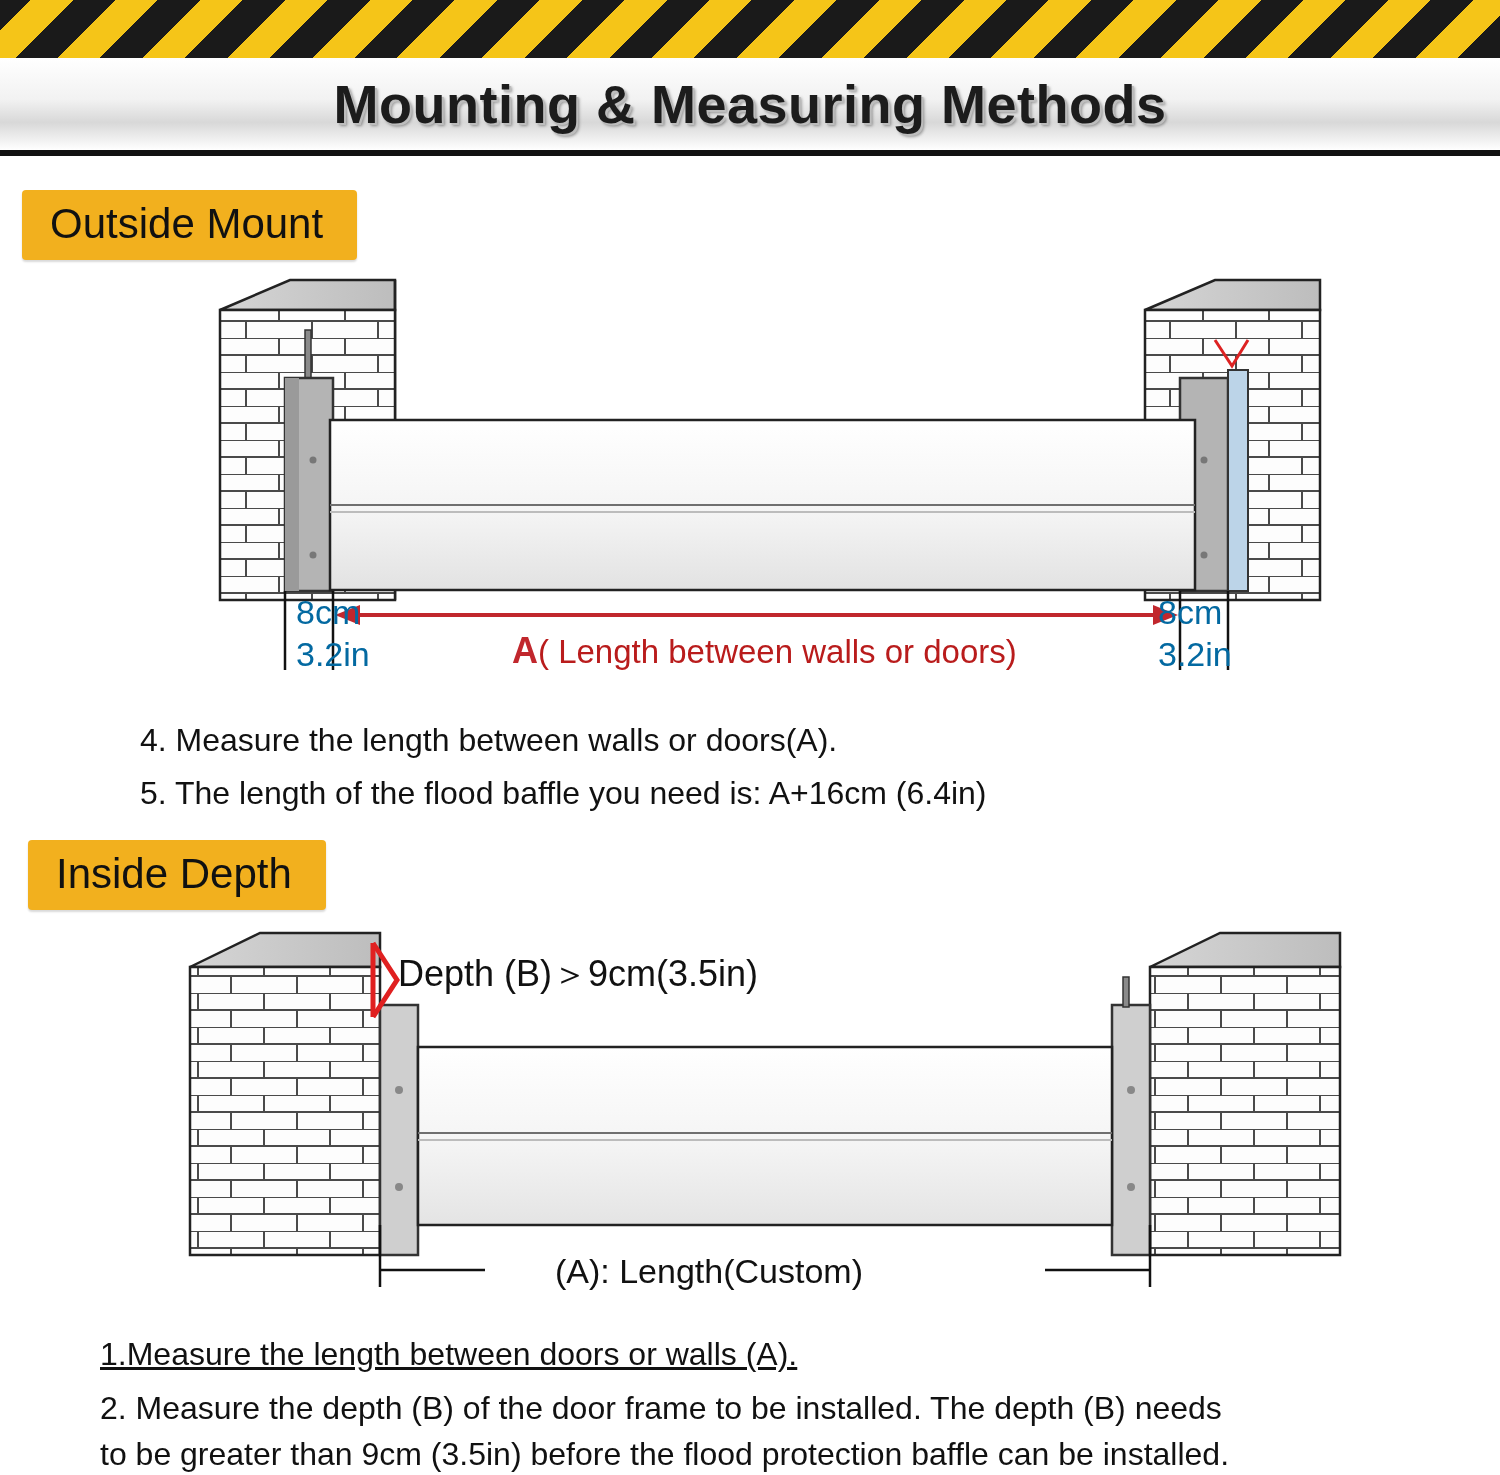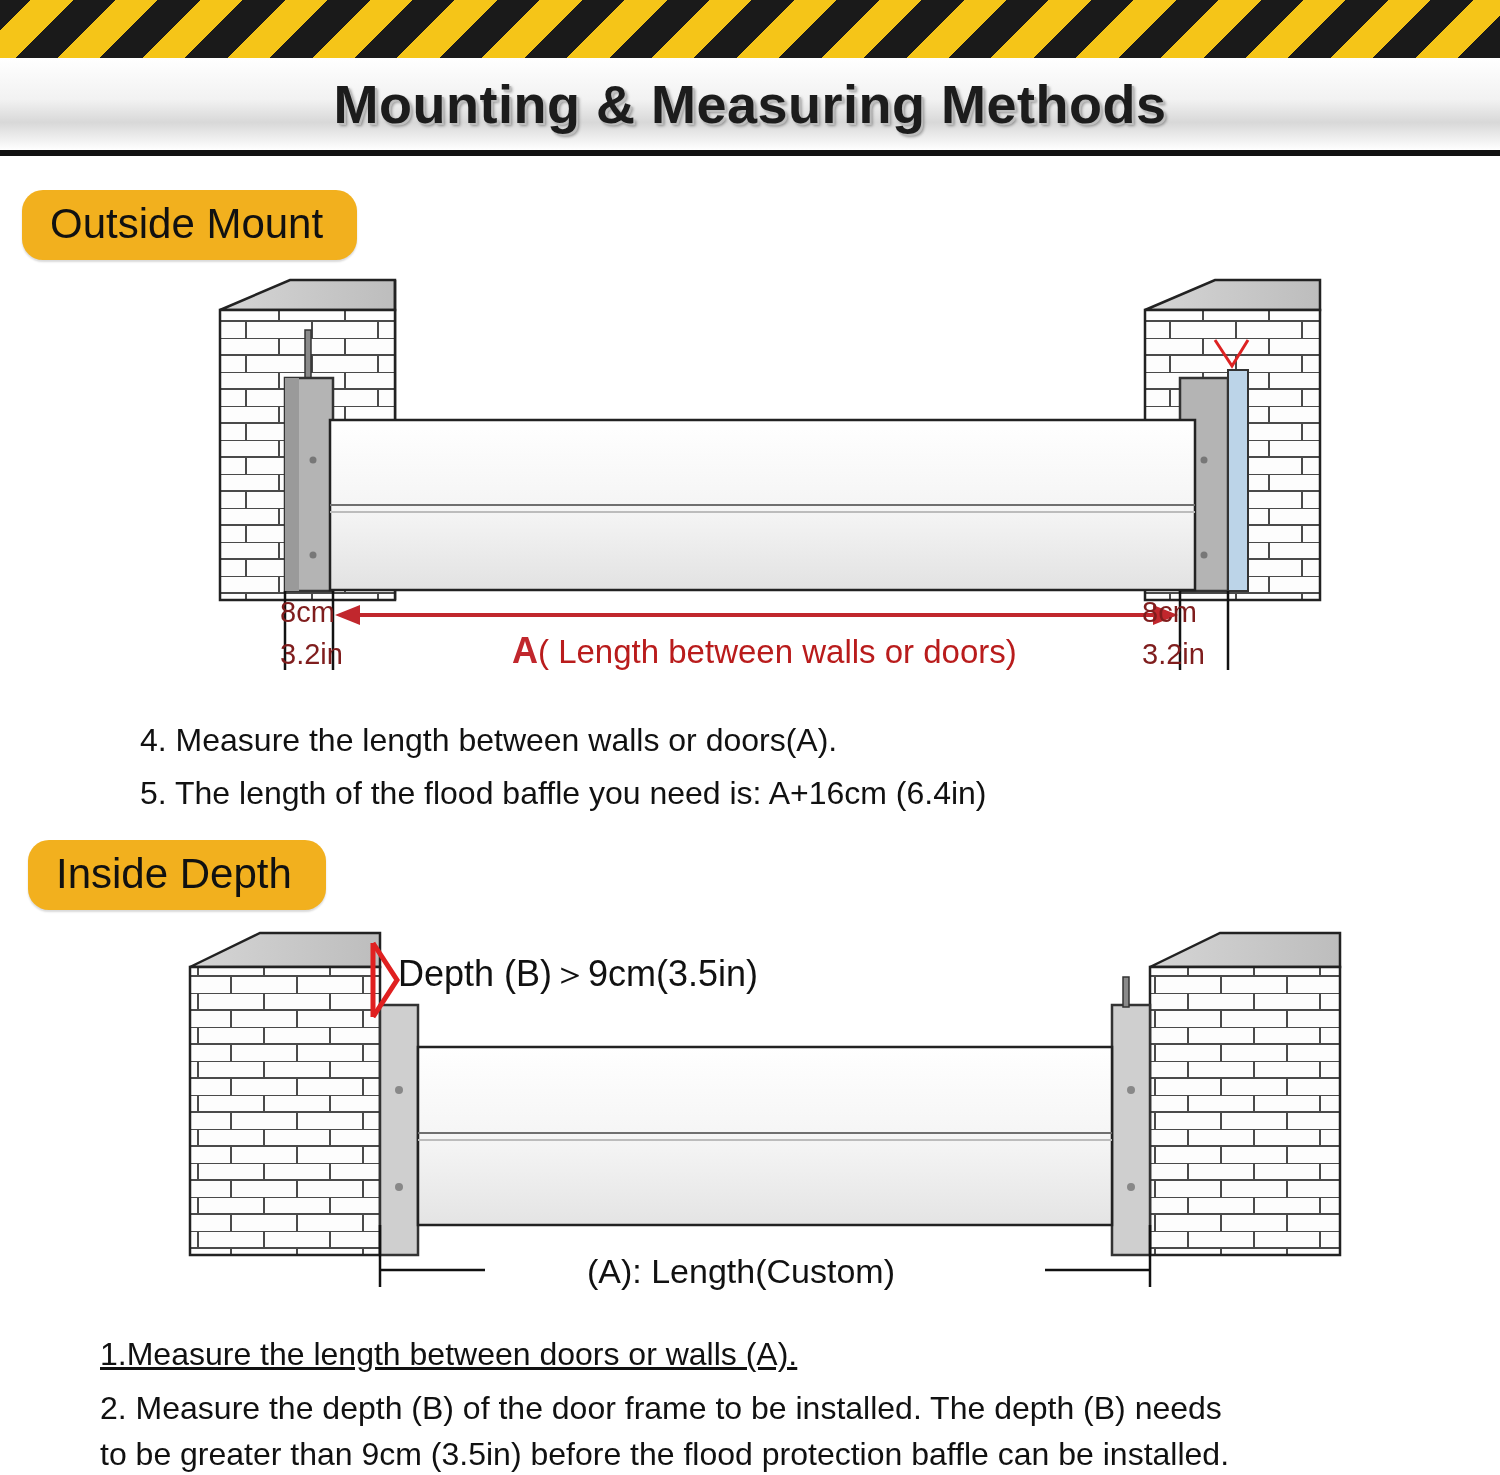"Outside Mount" .chip { border-radius: 21px -> 4px }
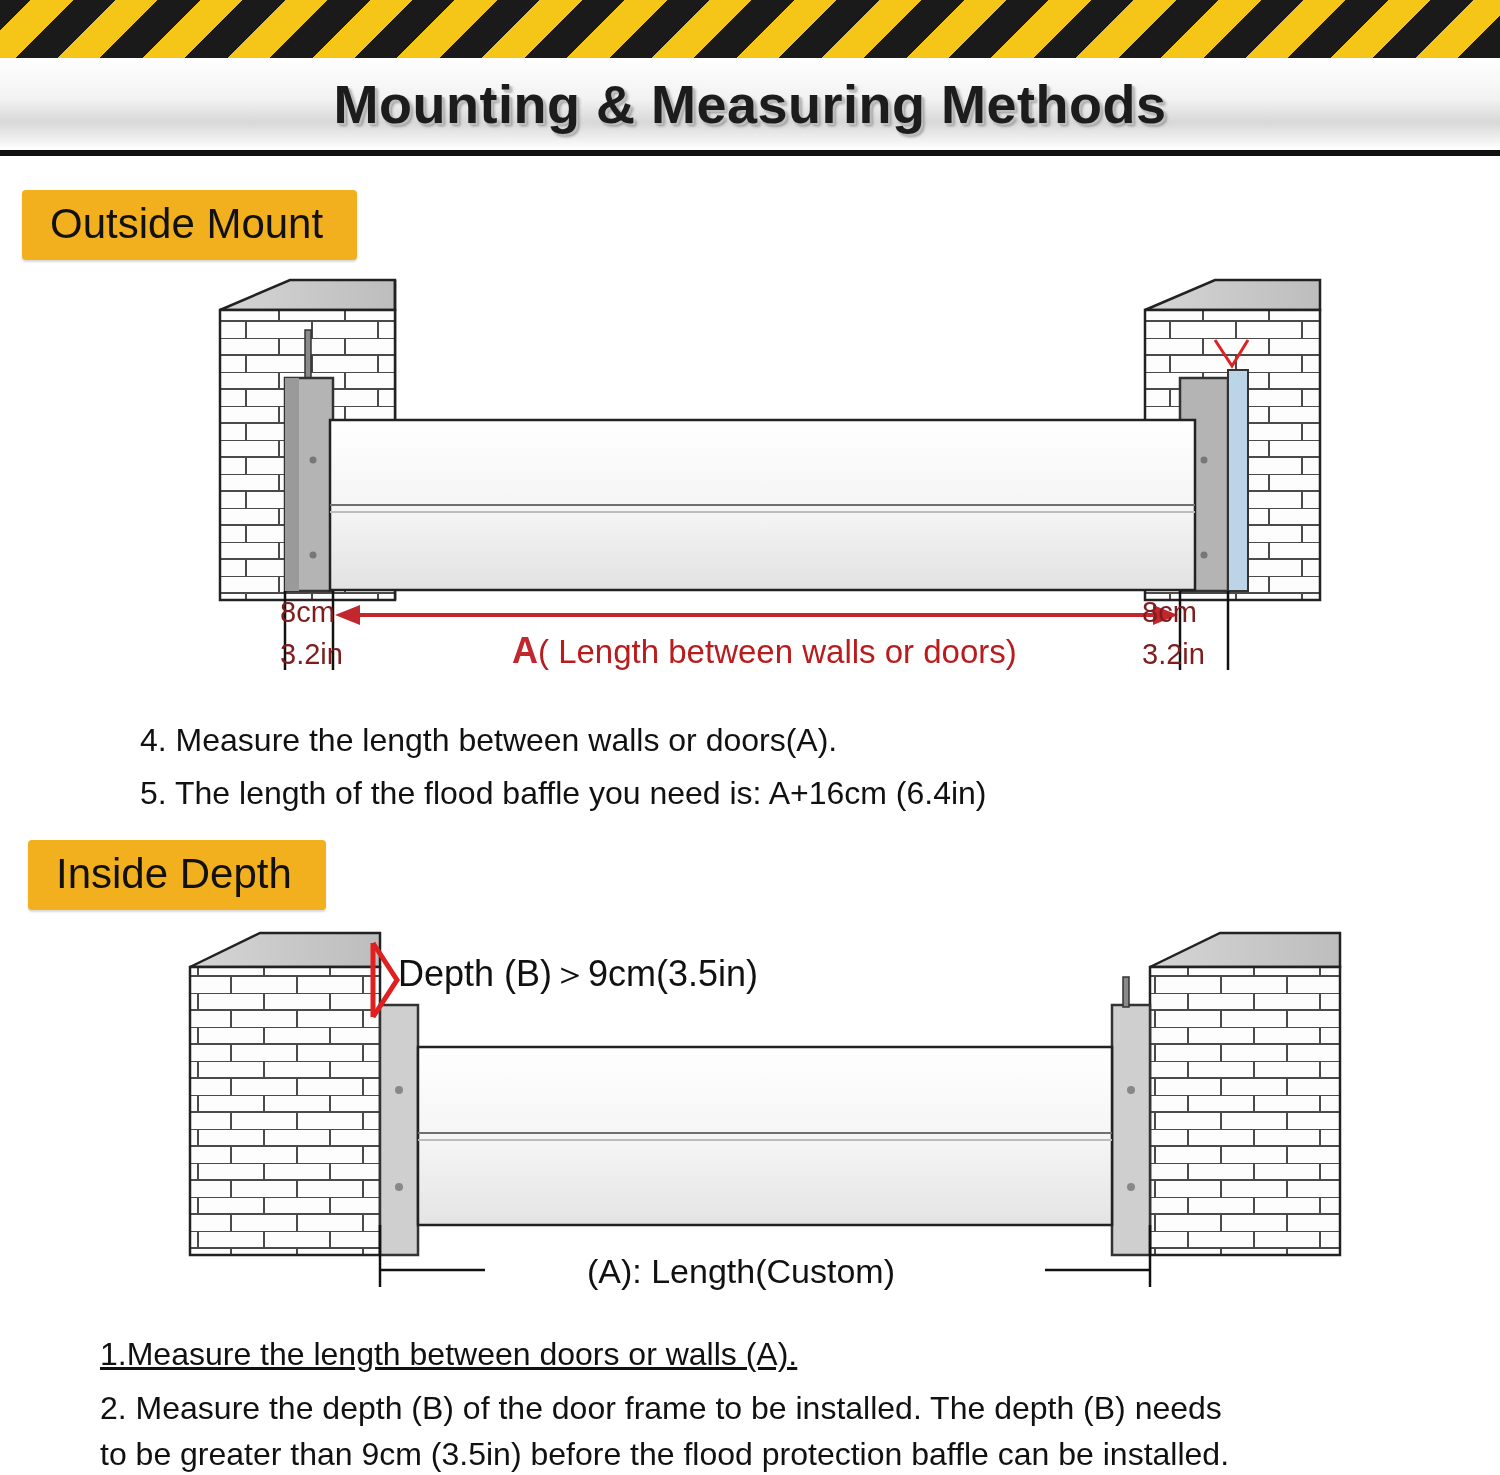"8cm" .dim-label { color: #7f1d1d -> #0369a1; font-size: 29px -> 34px; margin-left: none -> 16px }
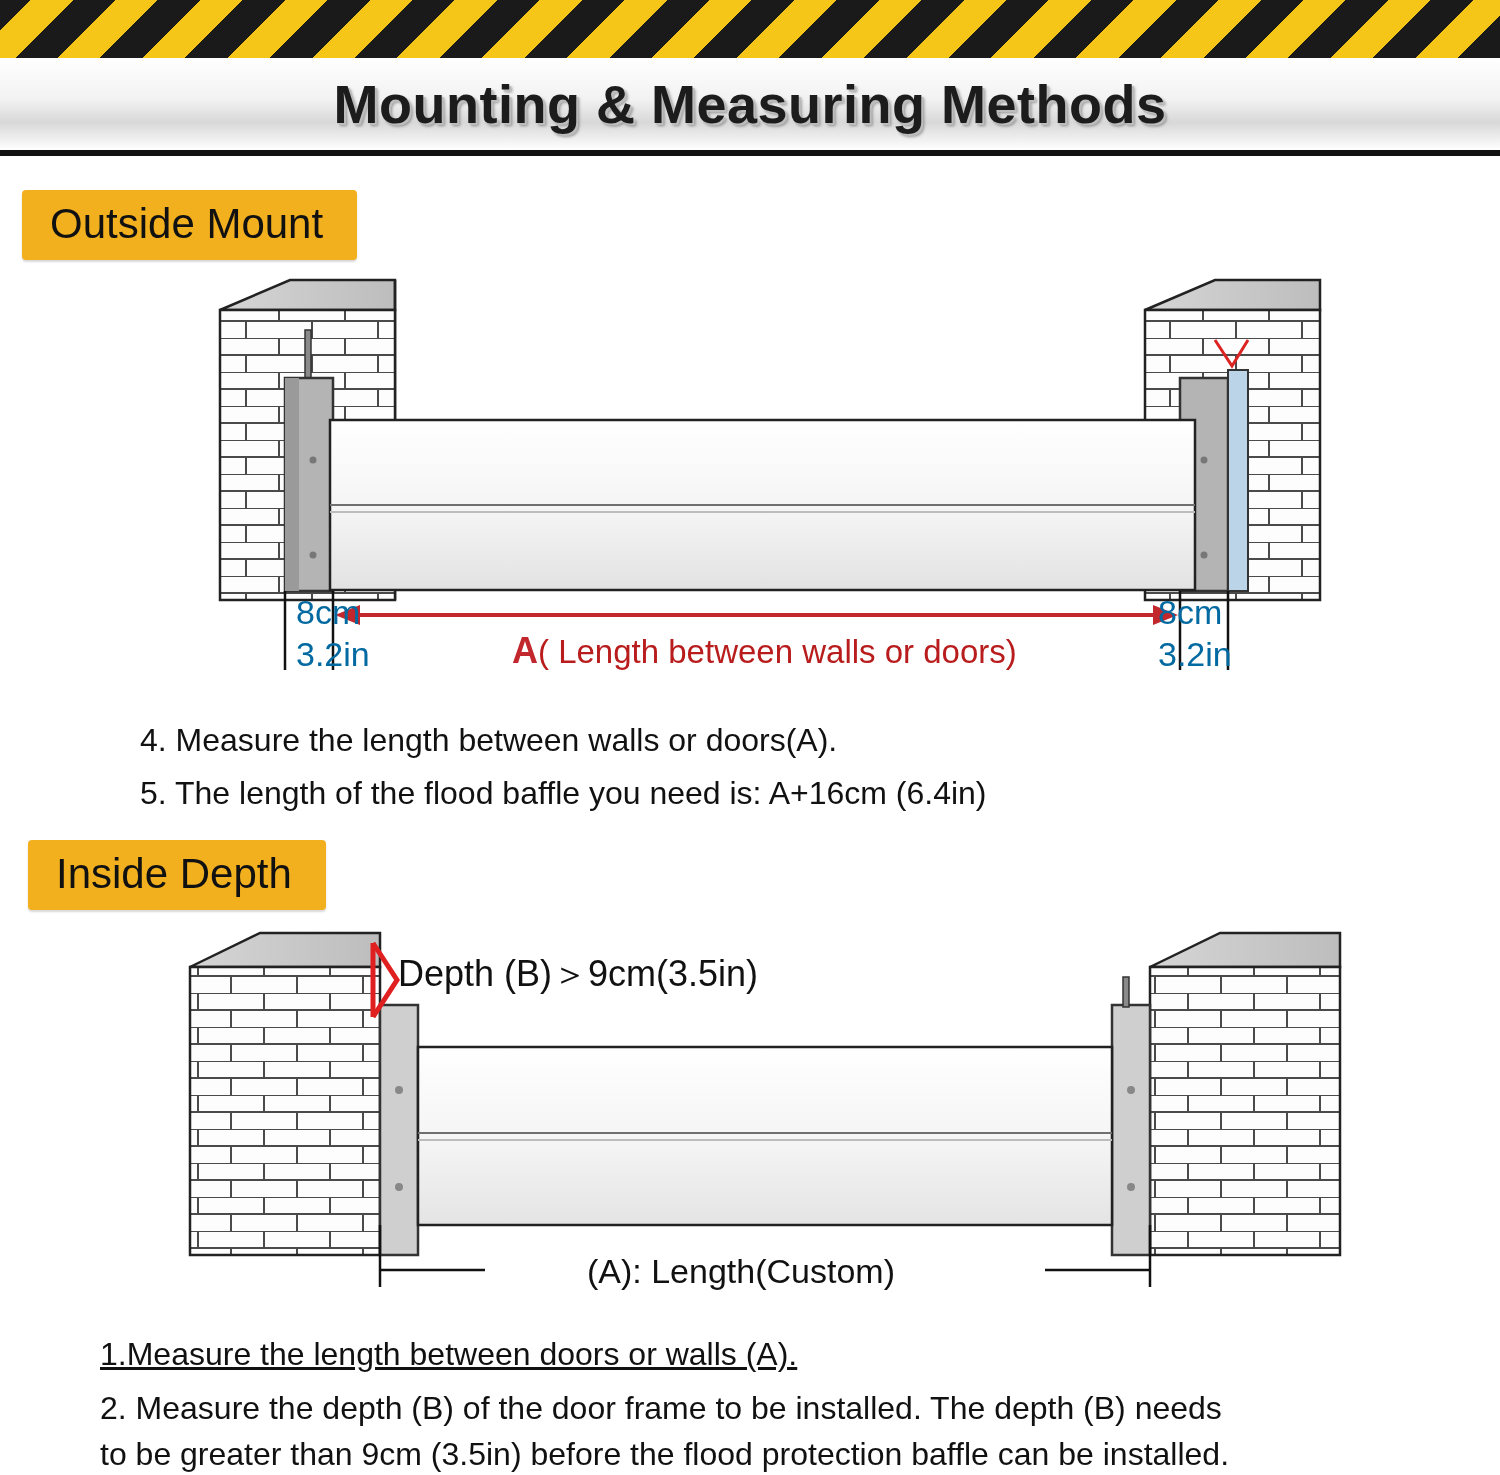"(A): Length(Custom)" div.txt { margin-left: 32px -> none }
